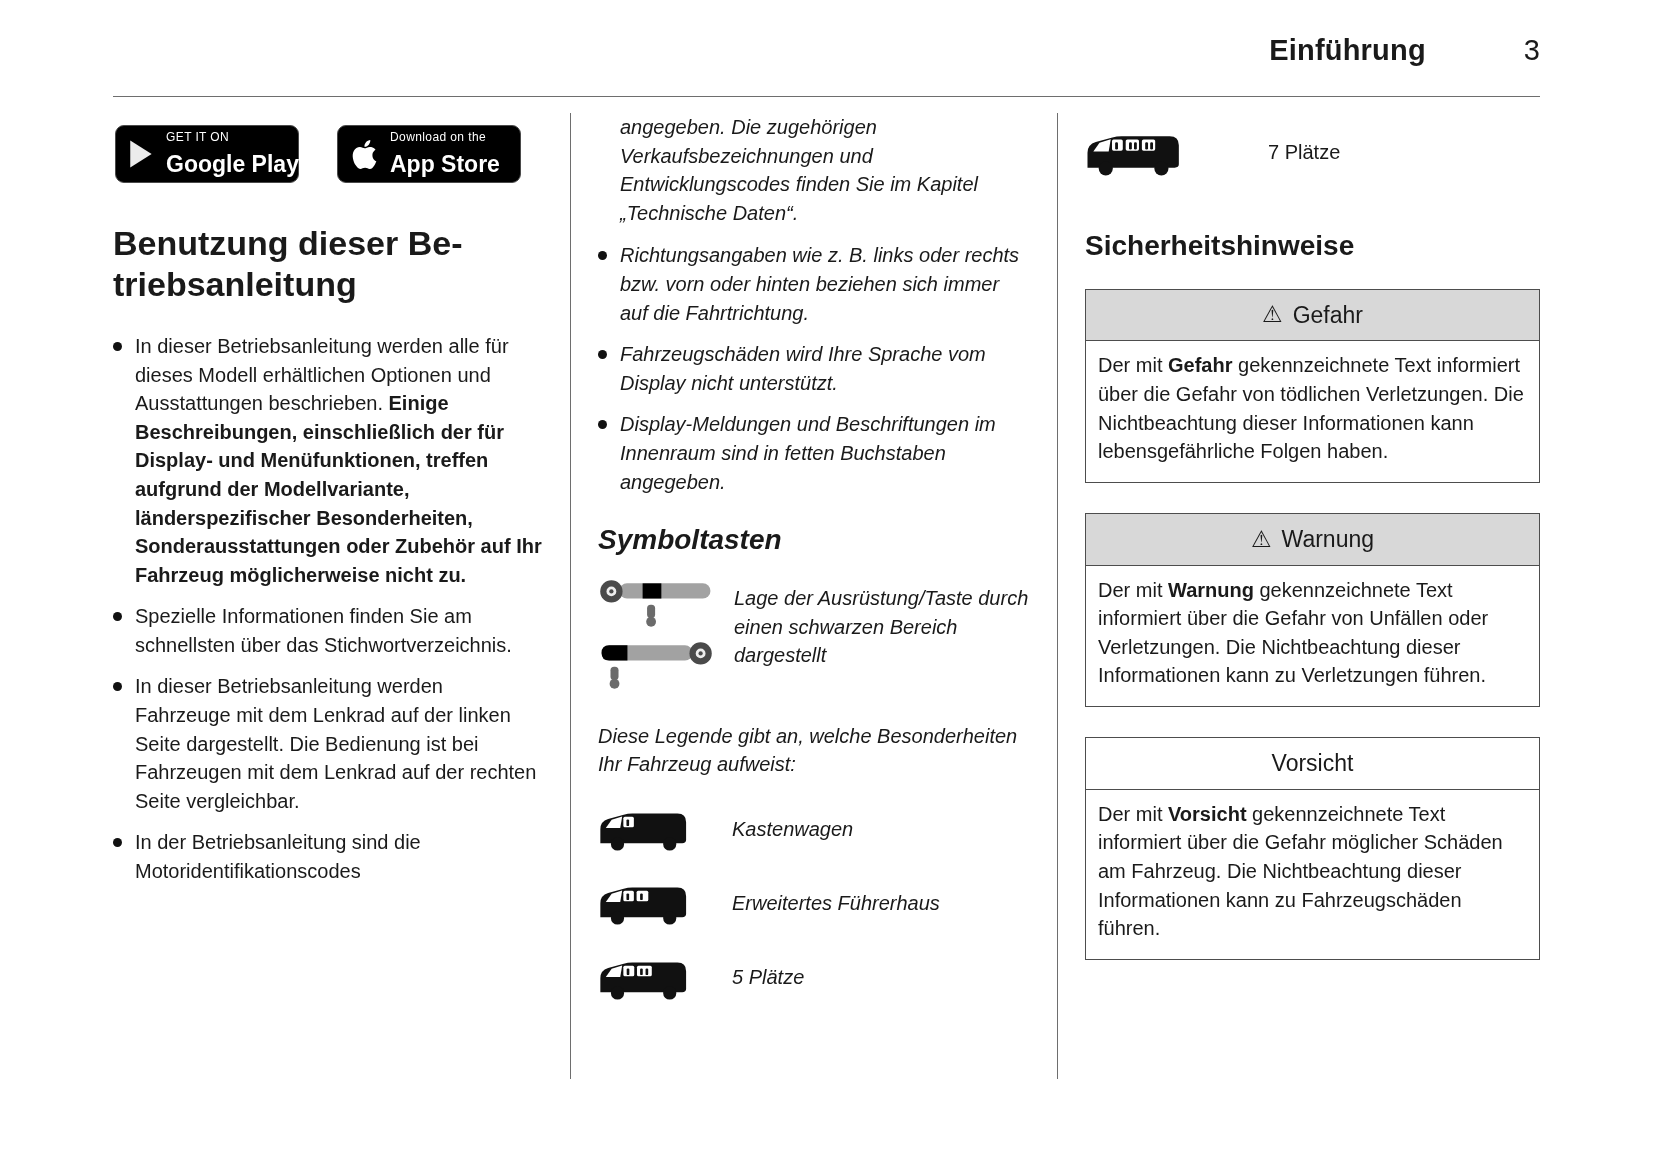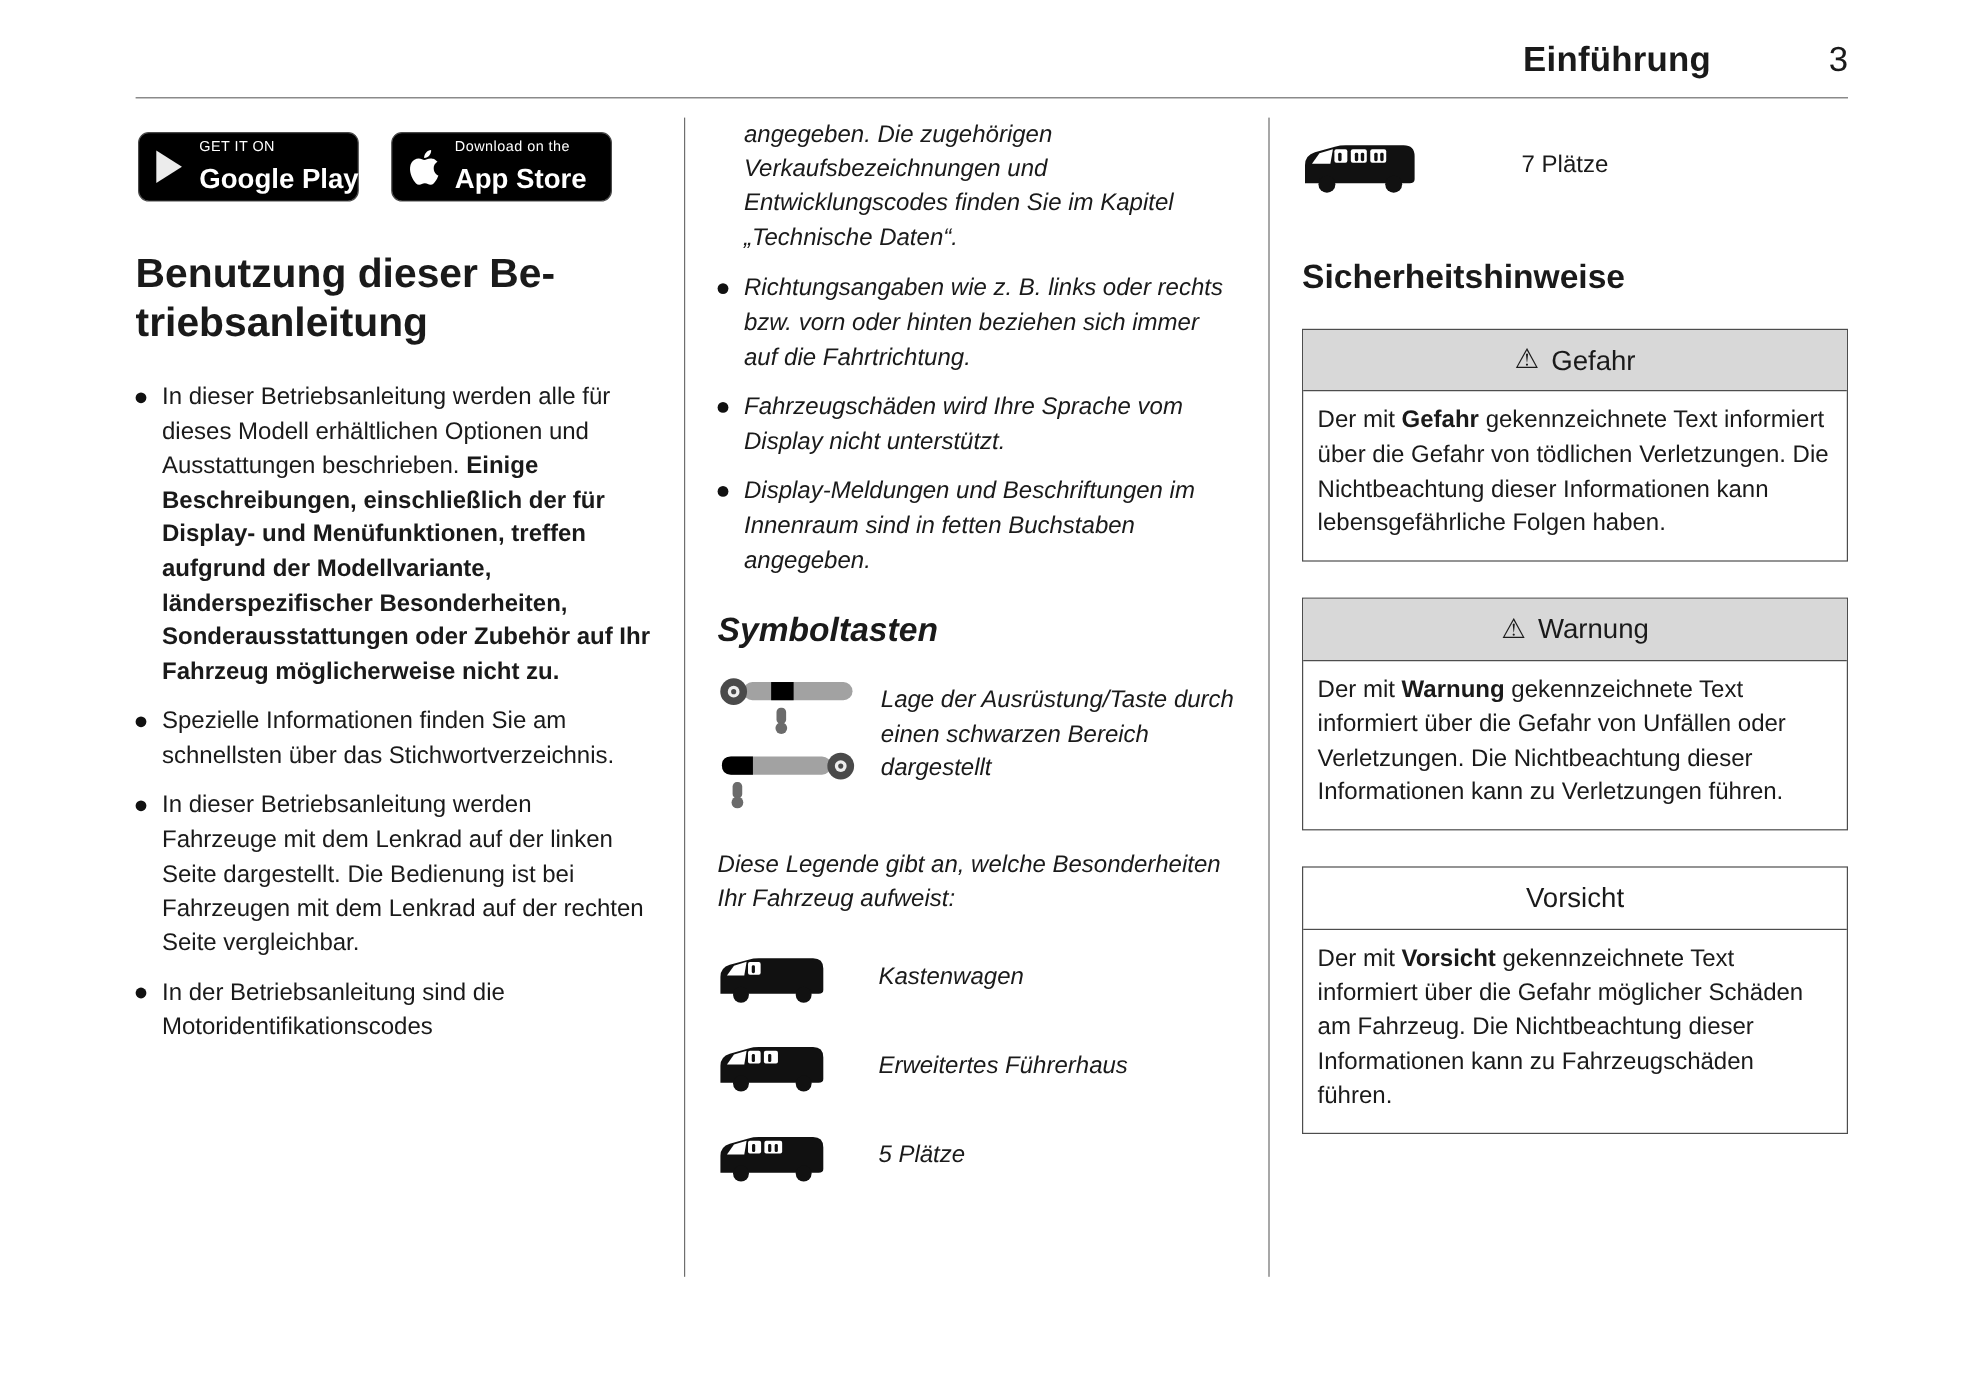"Einführung" .header { padding-bottom: 14px -> 29px }
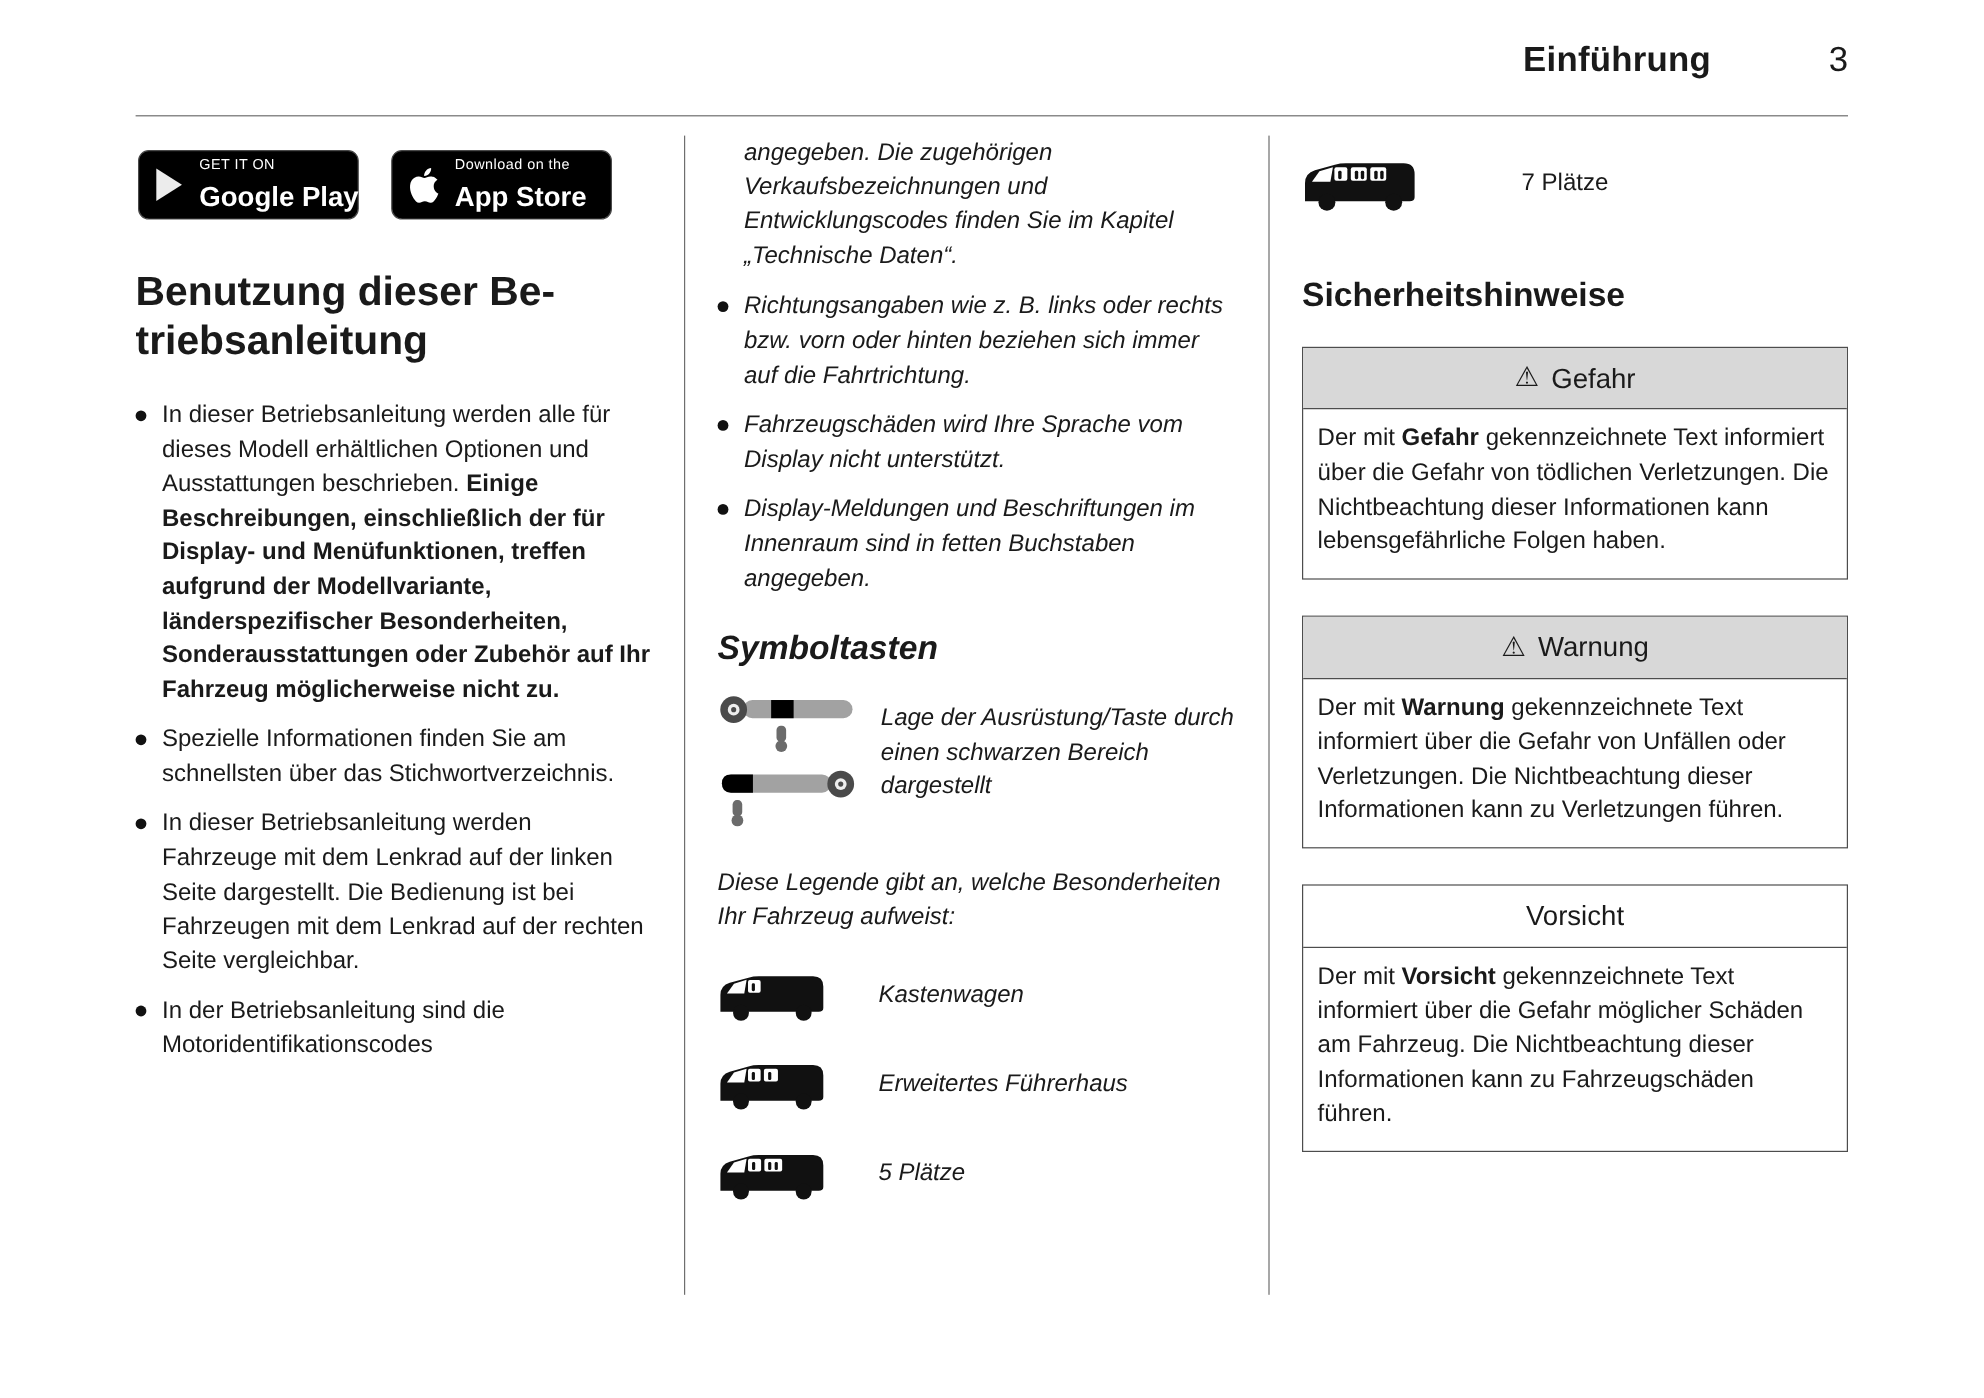"GET IT ON" .badges { gap: 27px -> 38px }
